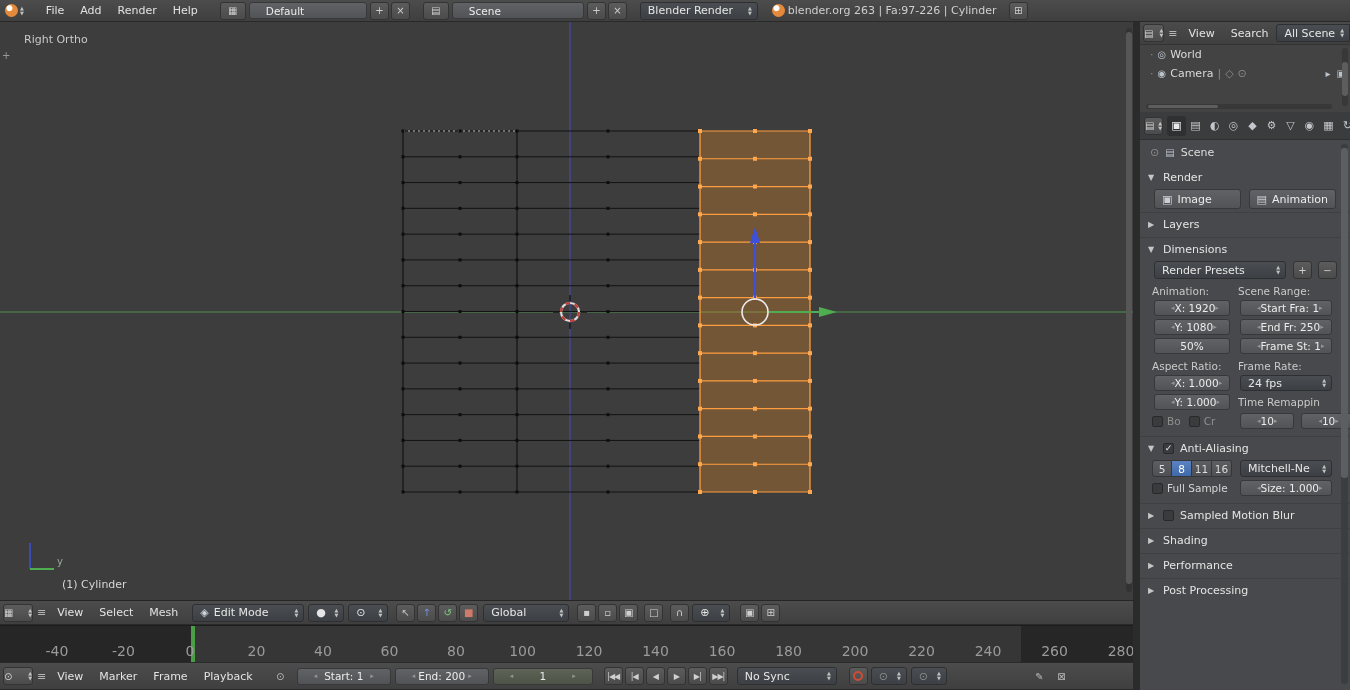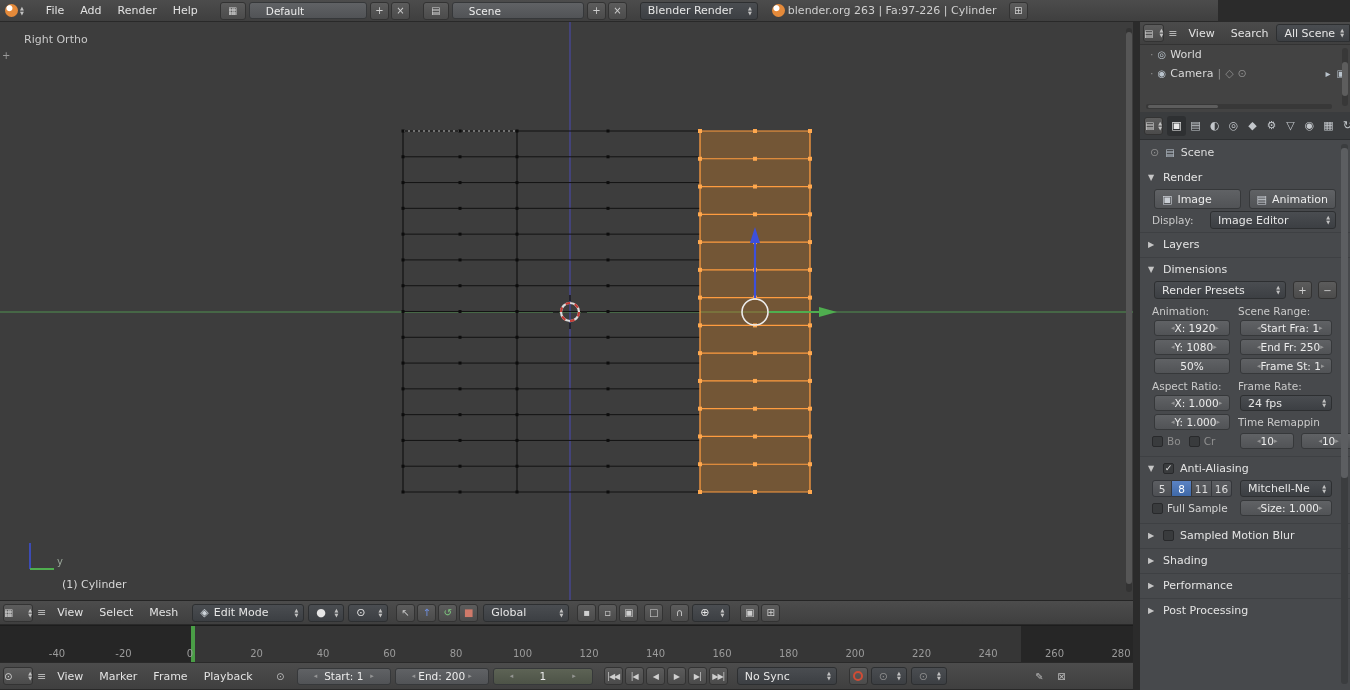"File" #topbar { width: 1218px -> 1350px }
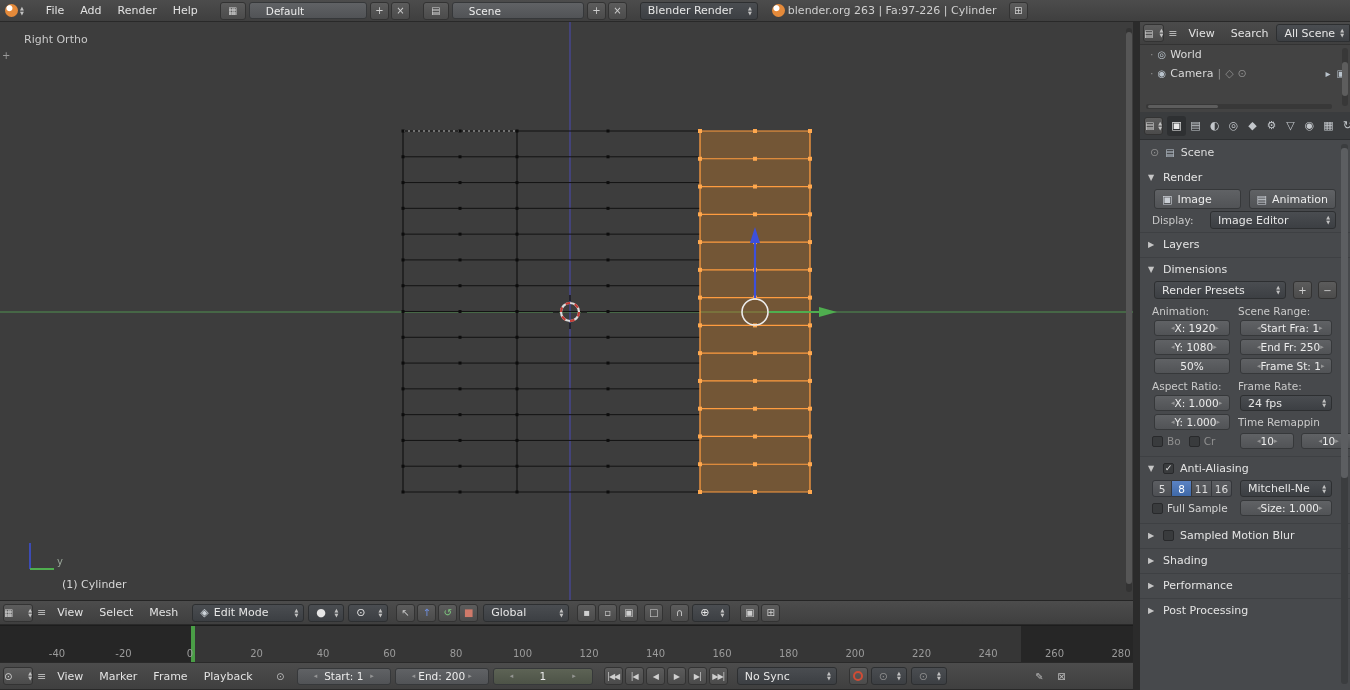"Display:" div.prow { html: <div> <span>Display:</span> <span> <span>Image Editor</span> <span></span> </span> </div> -> none }
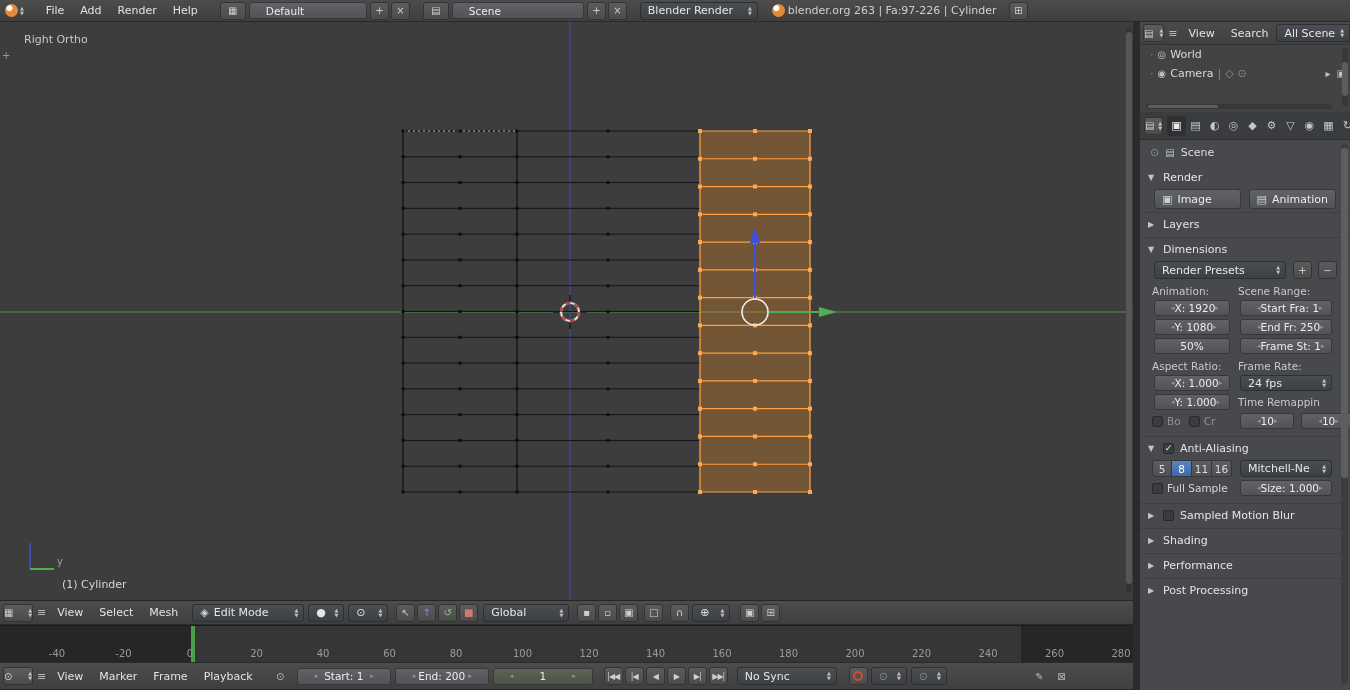"-40" .tick { font-size: 10px -> 14px }
